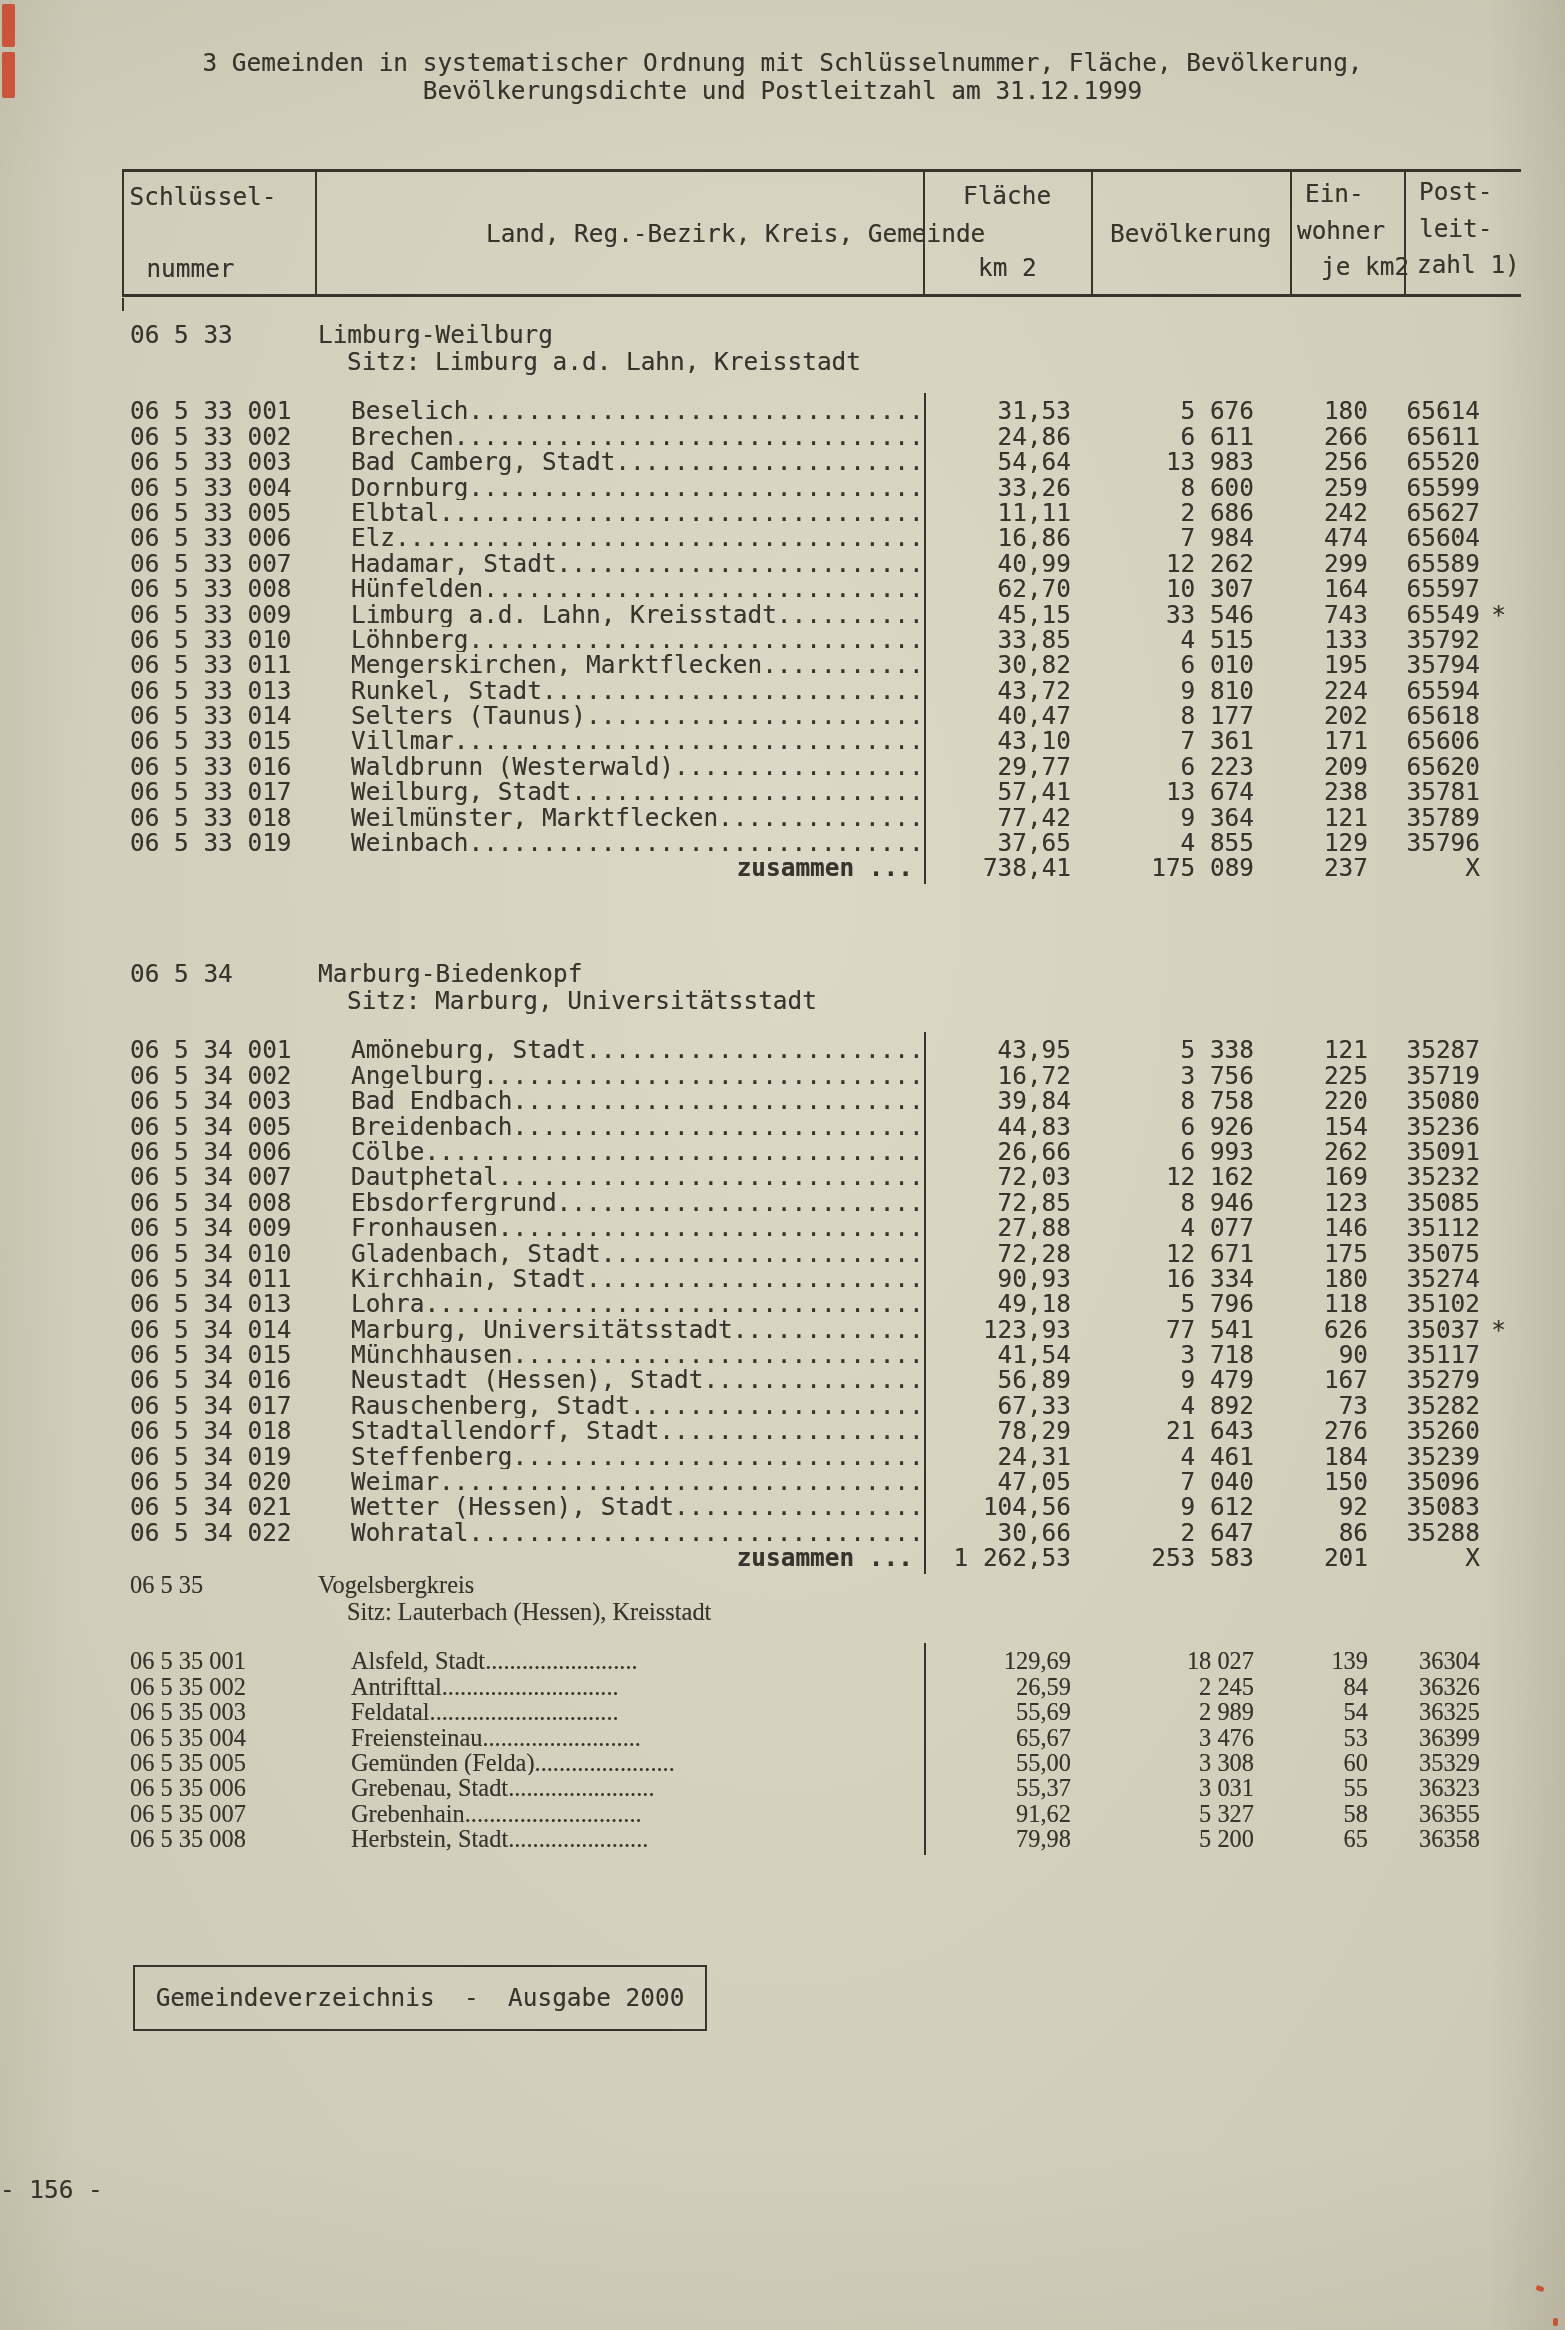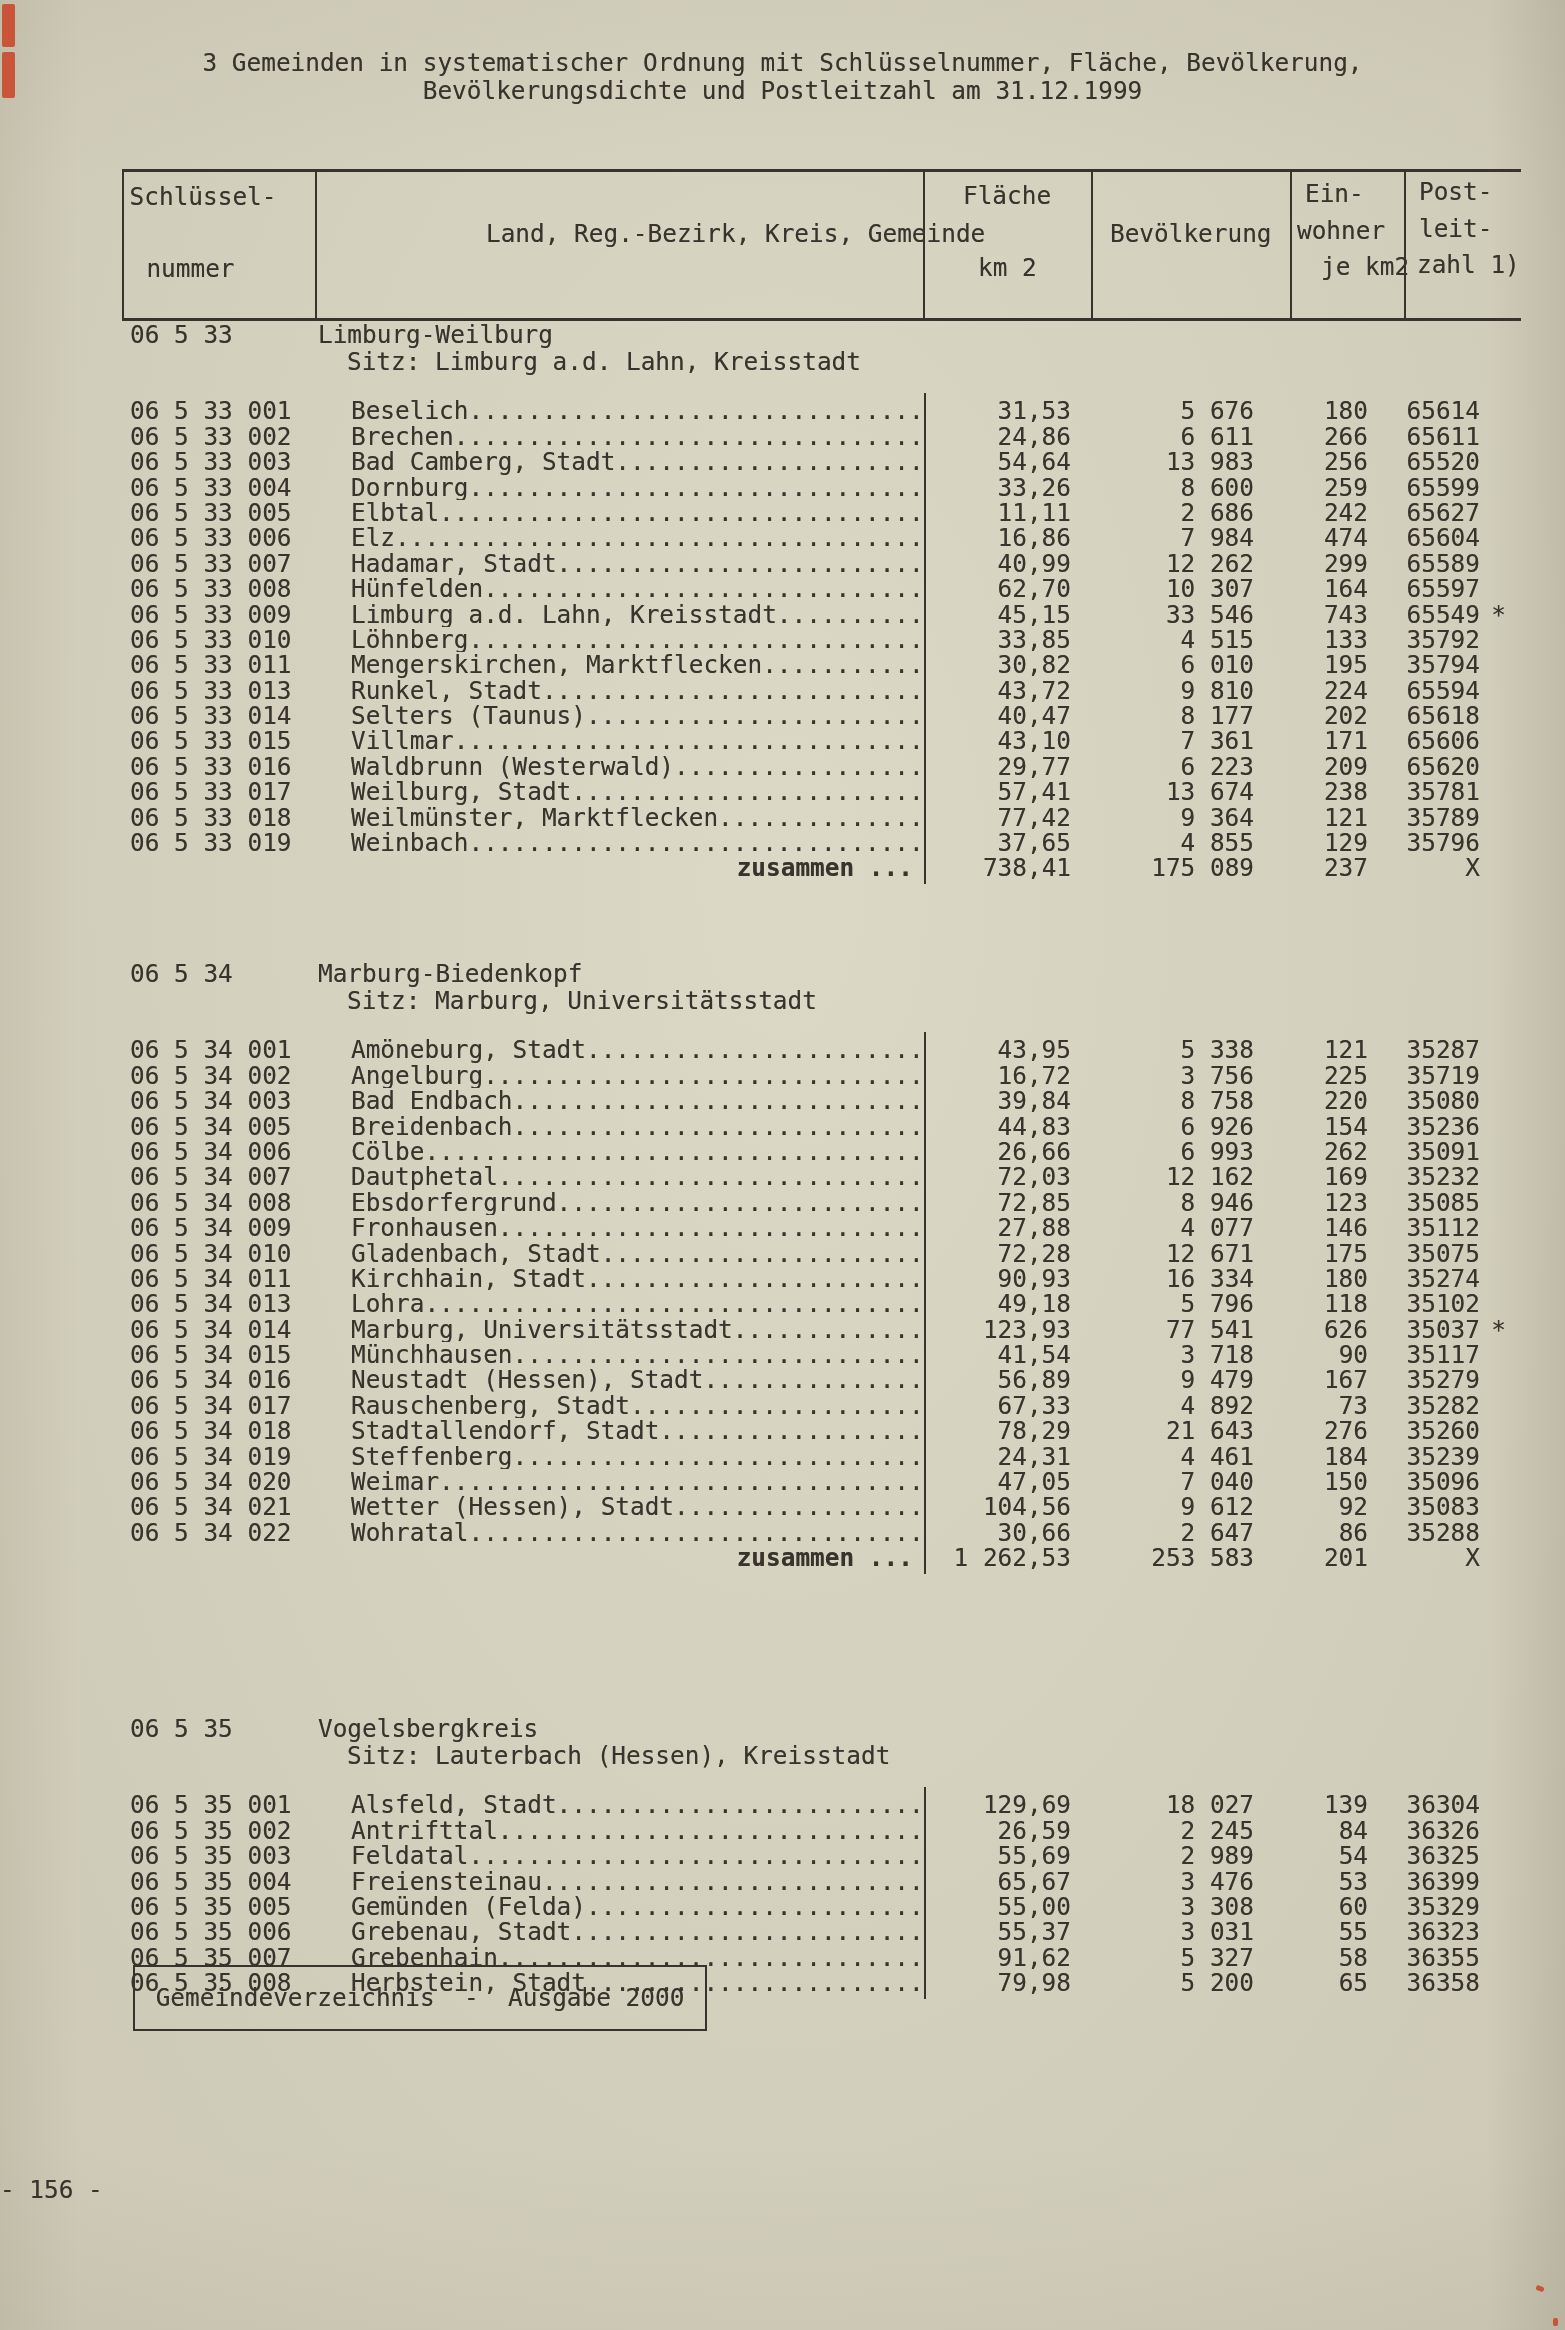"Schlüssel-" .thead { height: 152px -> 128px }
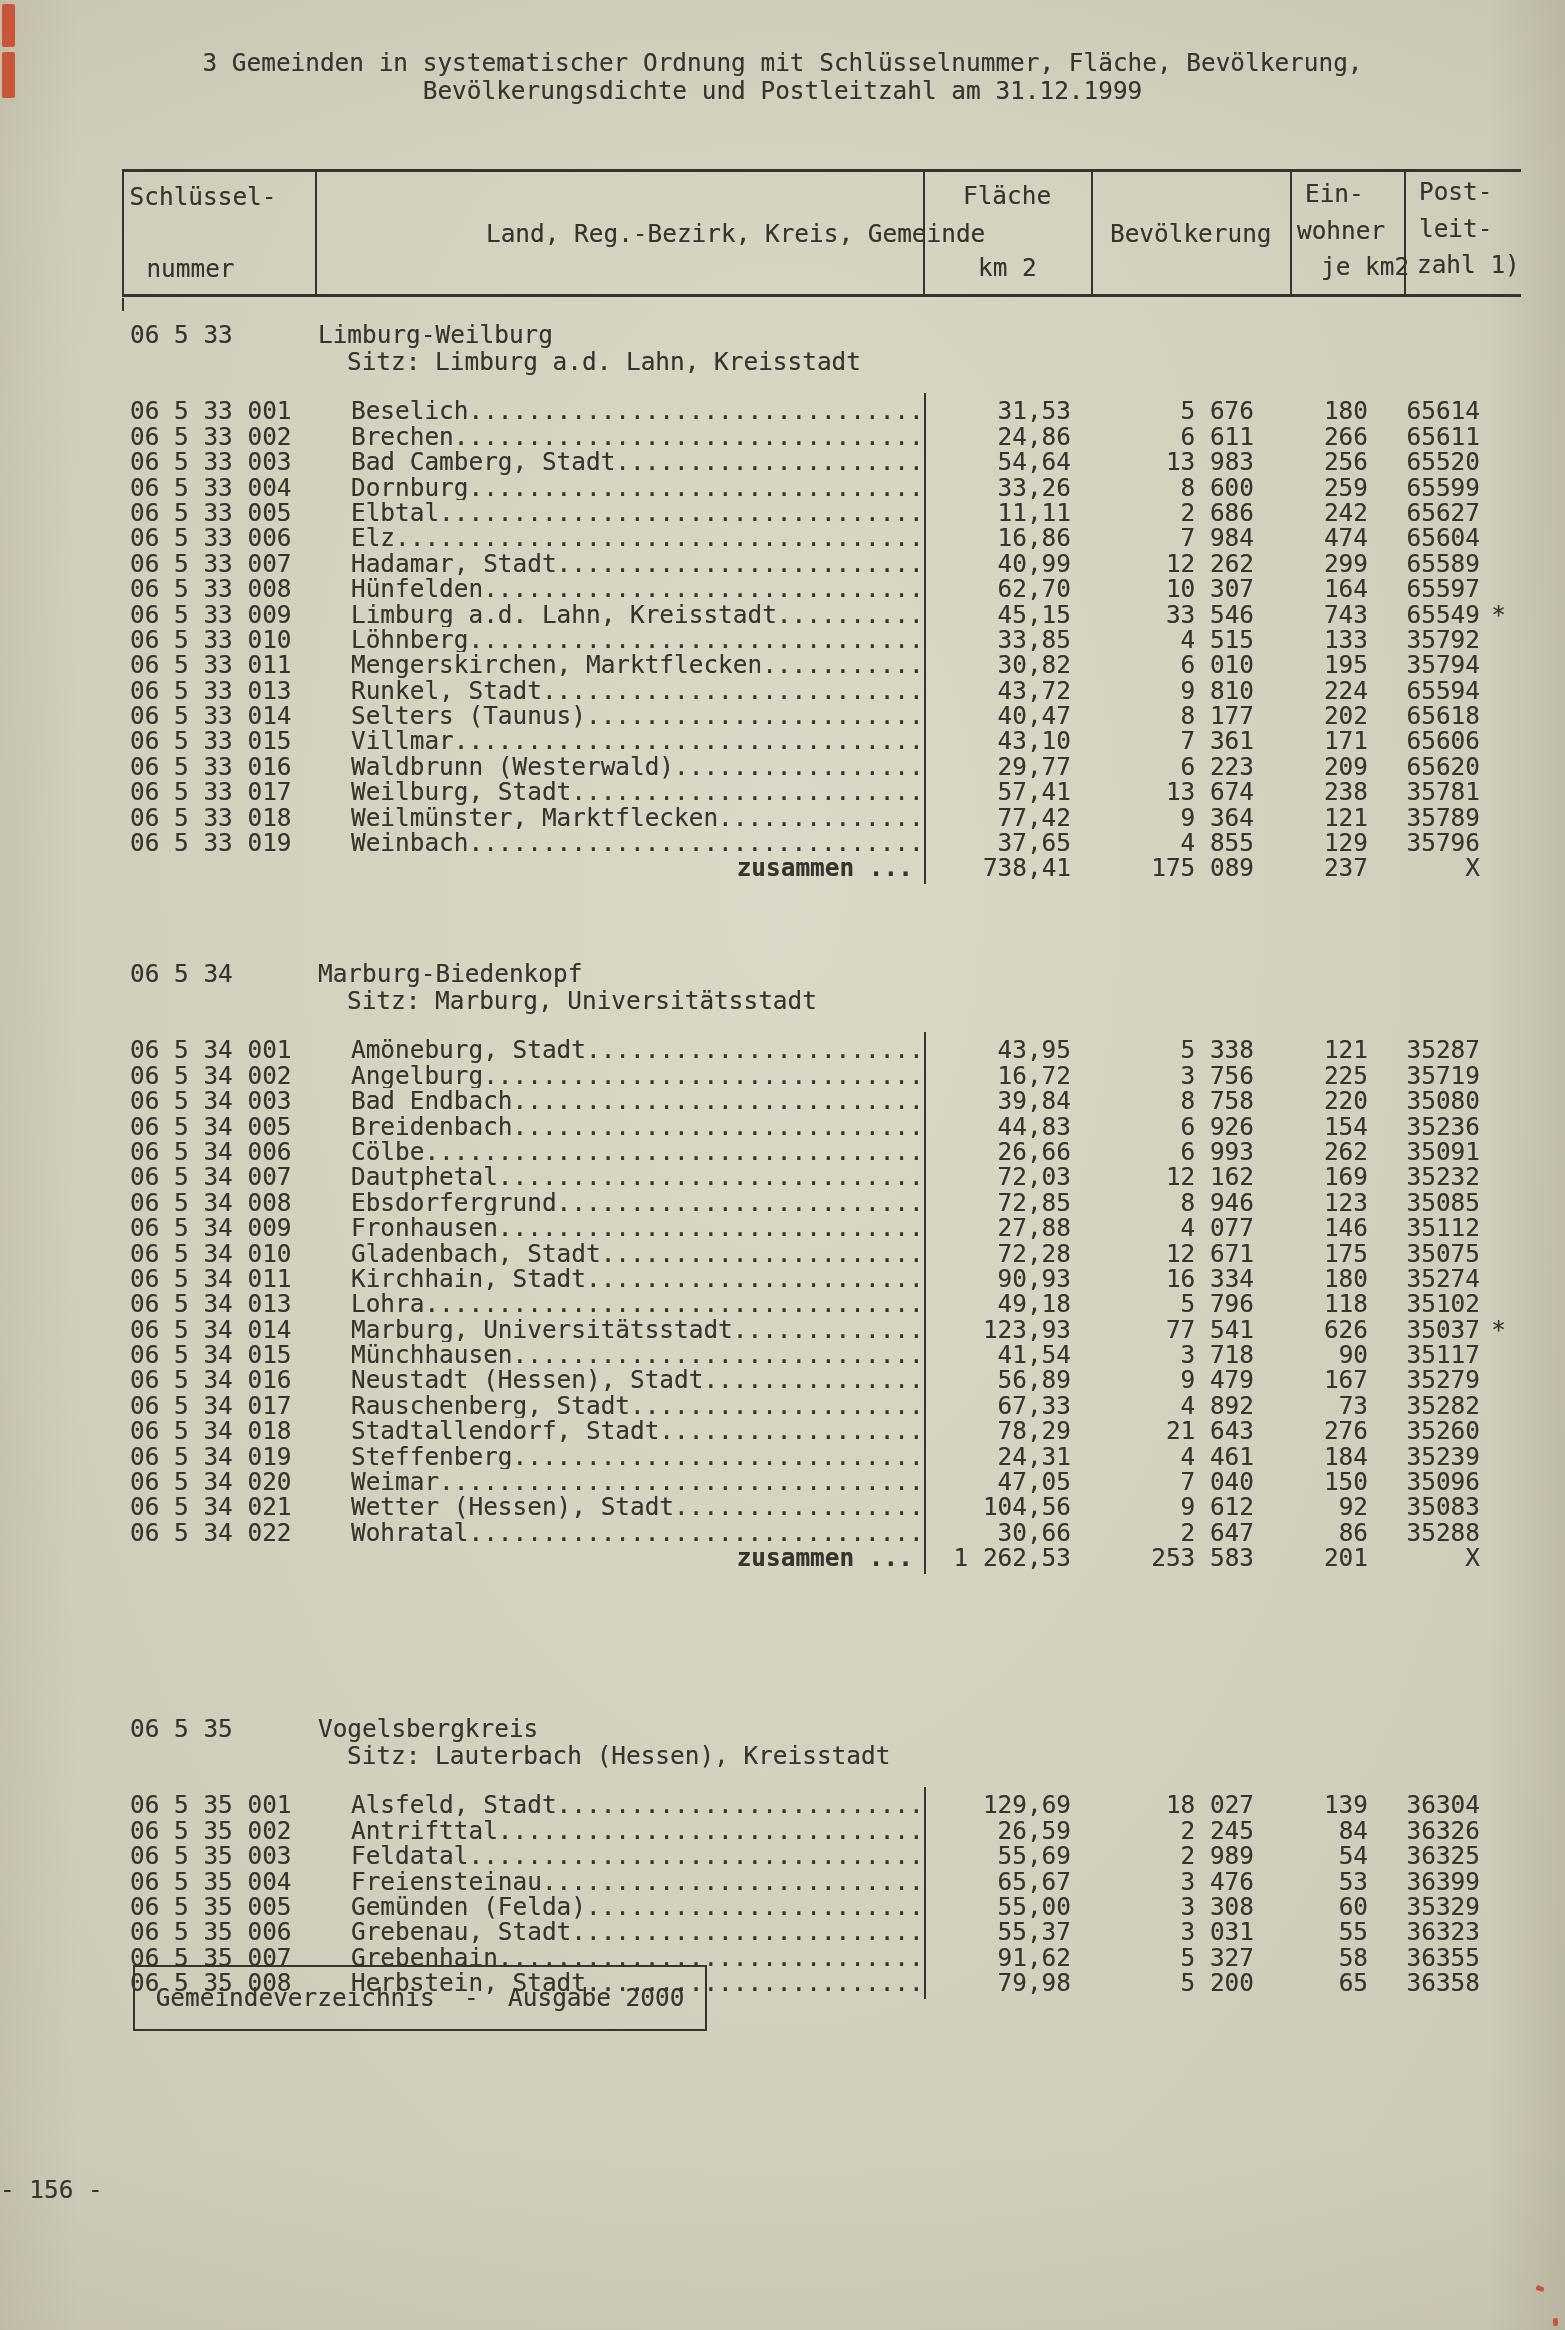"06 5 35 Vogelsbergkreis" div.section { font-family: none -> Liberation Serif, serif; top: 1716px -> 1572px }
